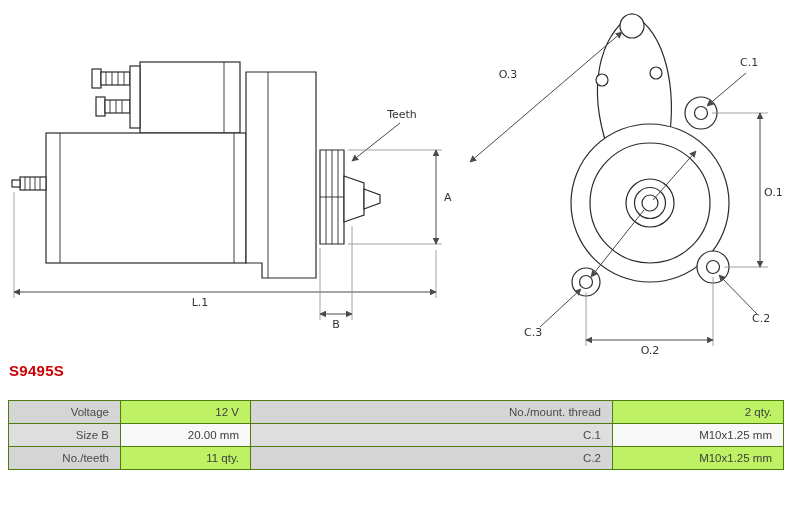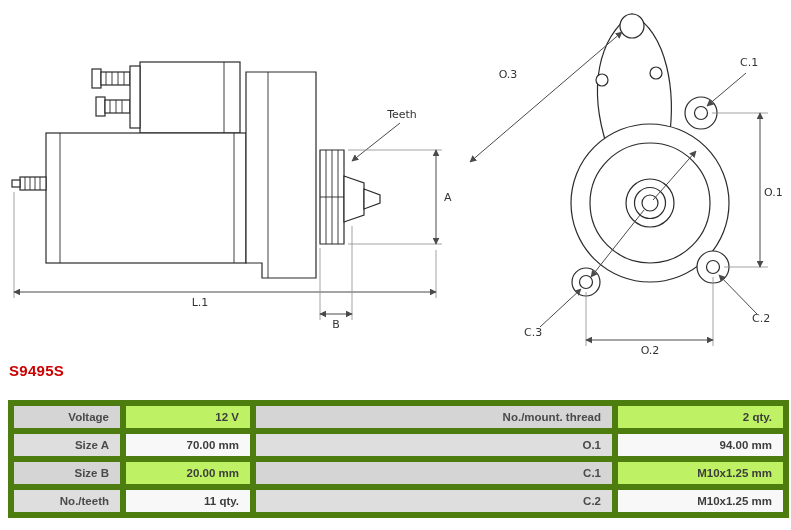"Voltage" table.specs td { border: 6px solid #4d7c0f -> 1px solid #4d7c0f; font-weight: bold -> none }
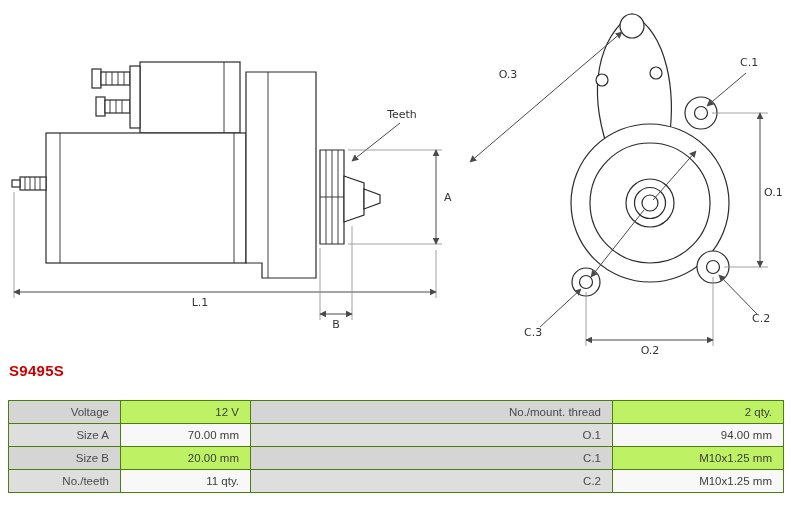"Size A" tr { html: <tr> <td>Size A</td> <td>70.00 mm</td> <td>O.1</td> <td>94.00 mm</td> </tr> -> none }
